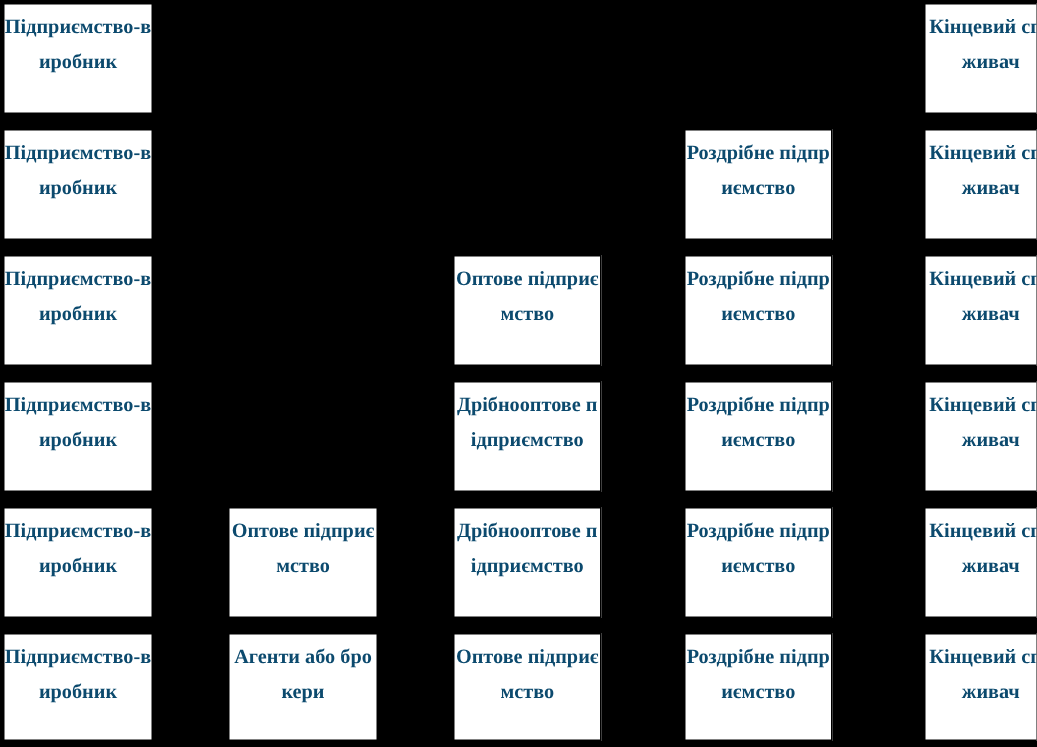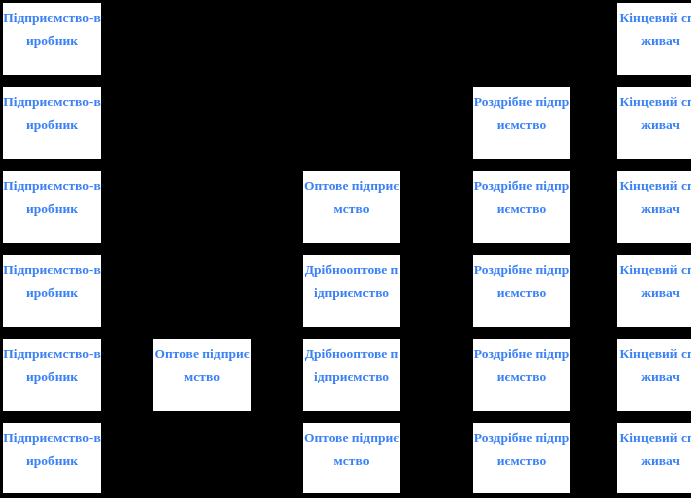"Підприємство-виробник" .node-box { color: #3b82f6 -> #0c4a6e }
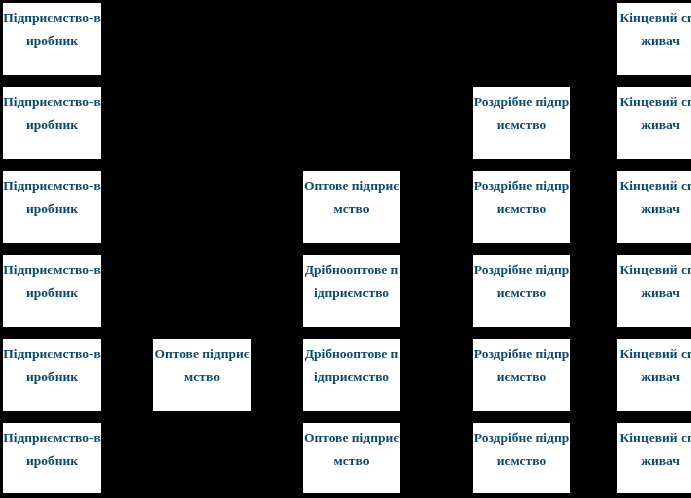"Роздрібне підприємство" .col-4 { left: 472px -> 456px }
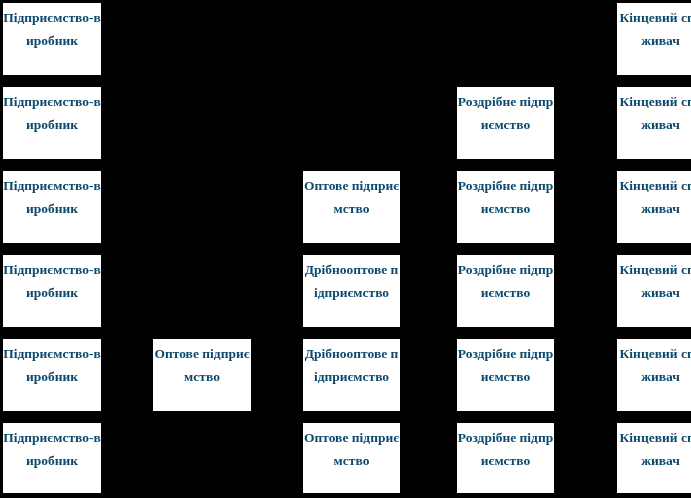"Агенти або брокери" div.node-box { html: none -> <div> <span>Агенти або брокери</span> </div> }
